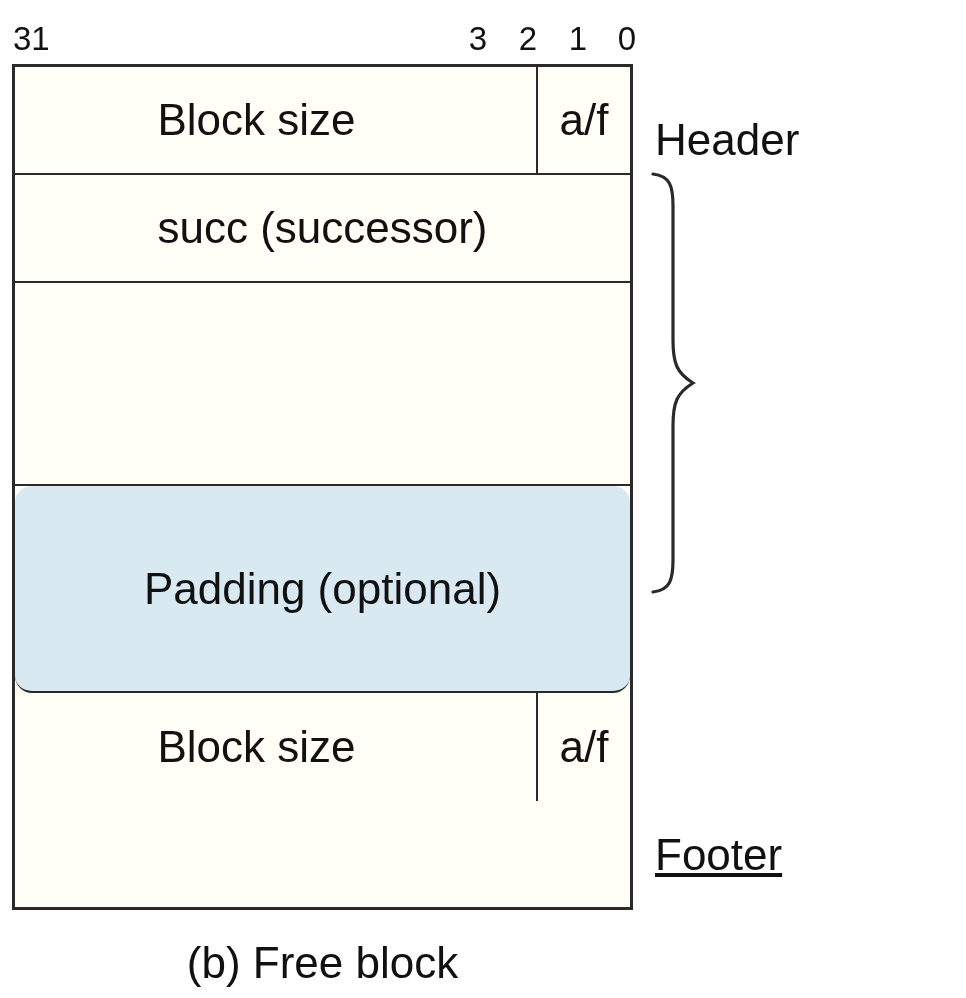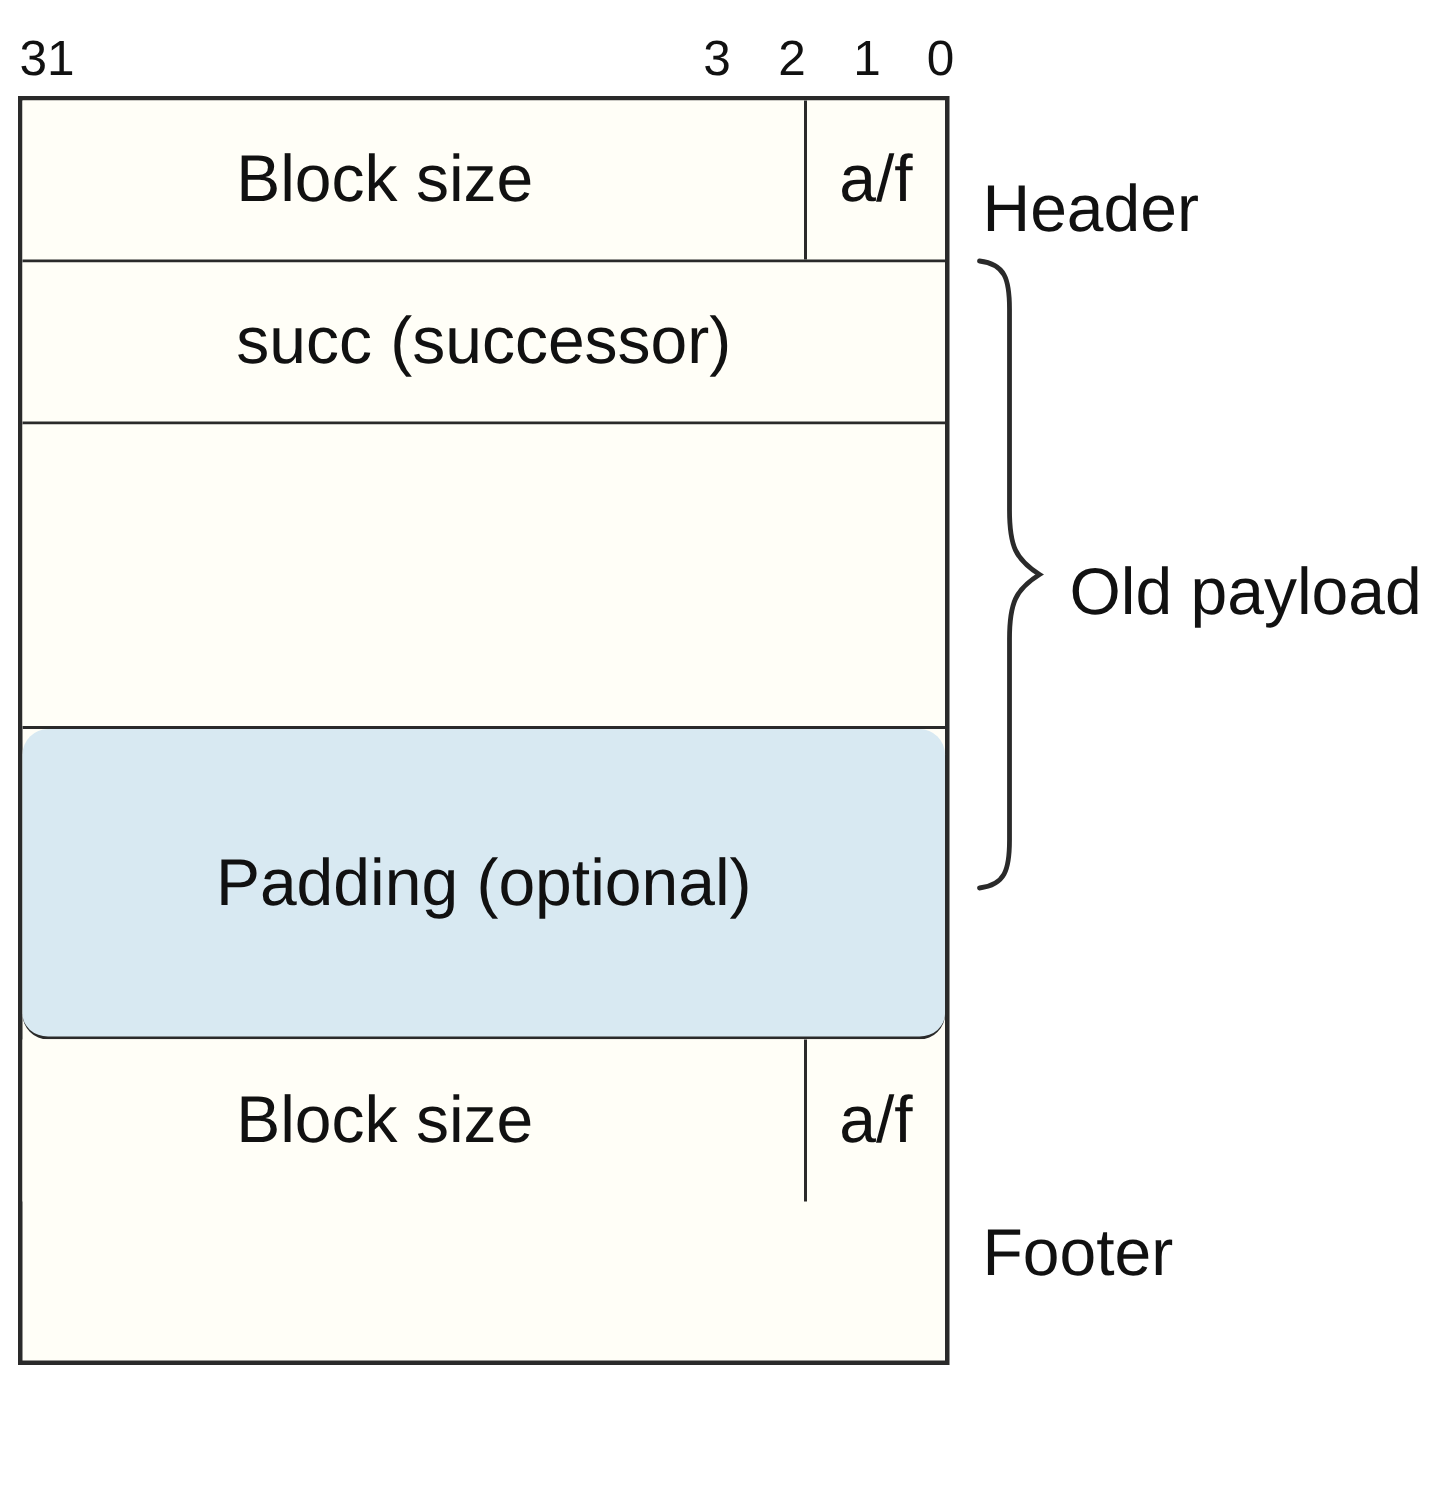"Old payload" span.side-label { html: <span>Old payload</span> -> none }
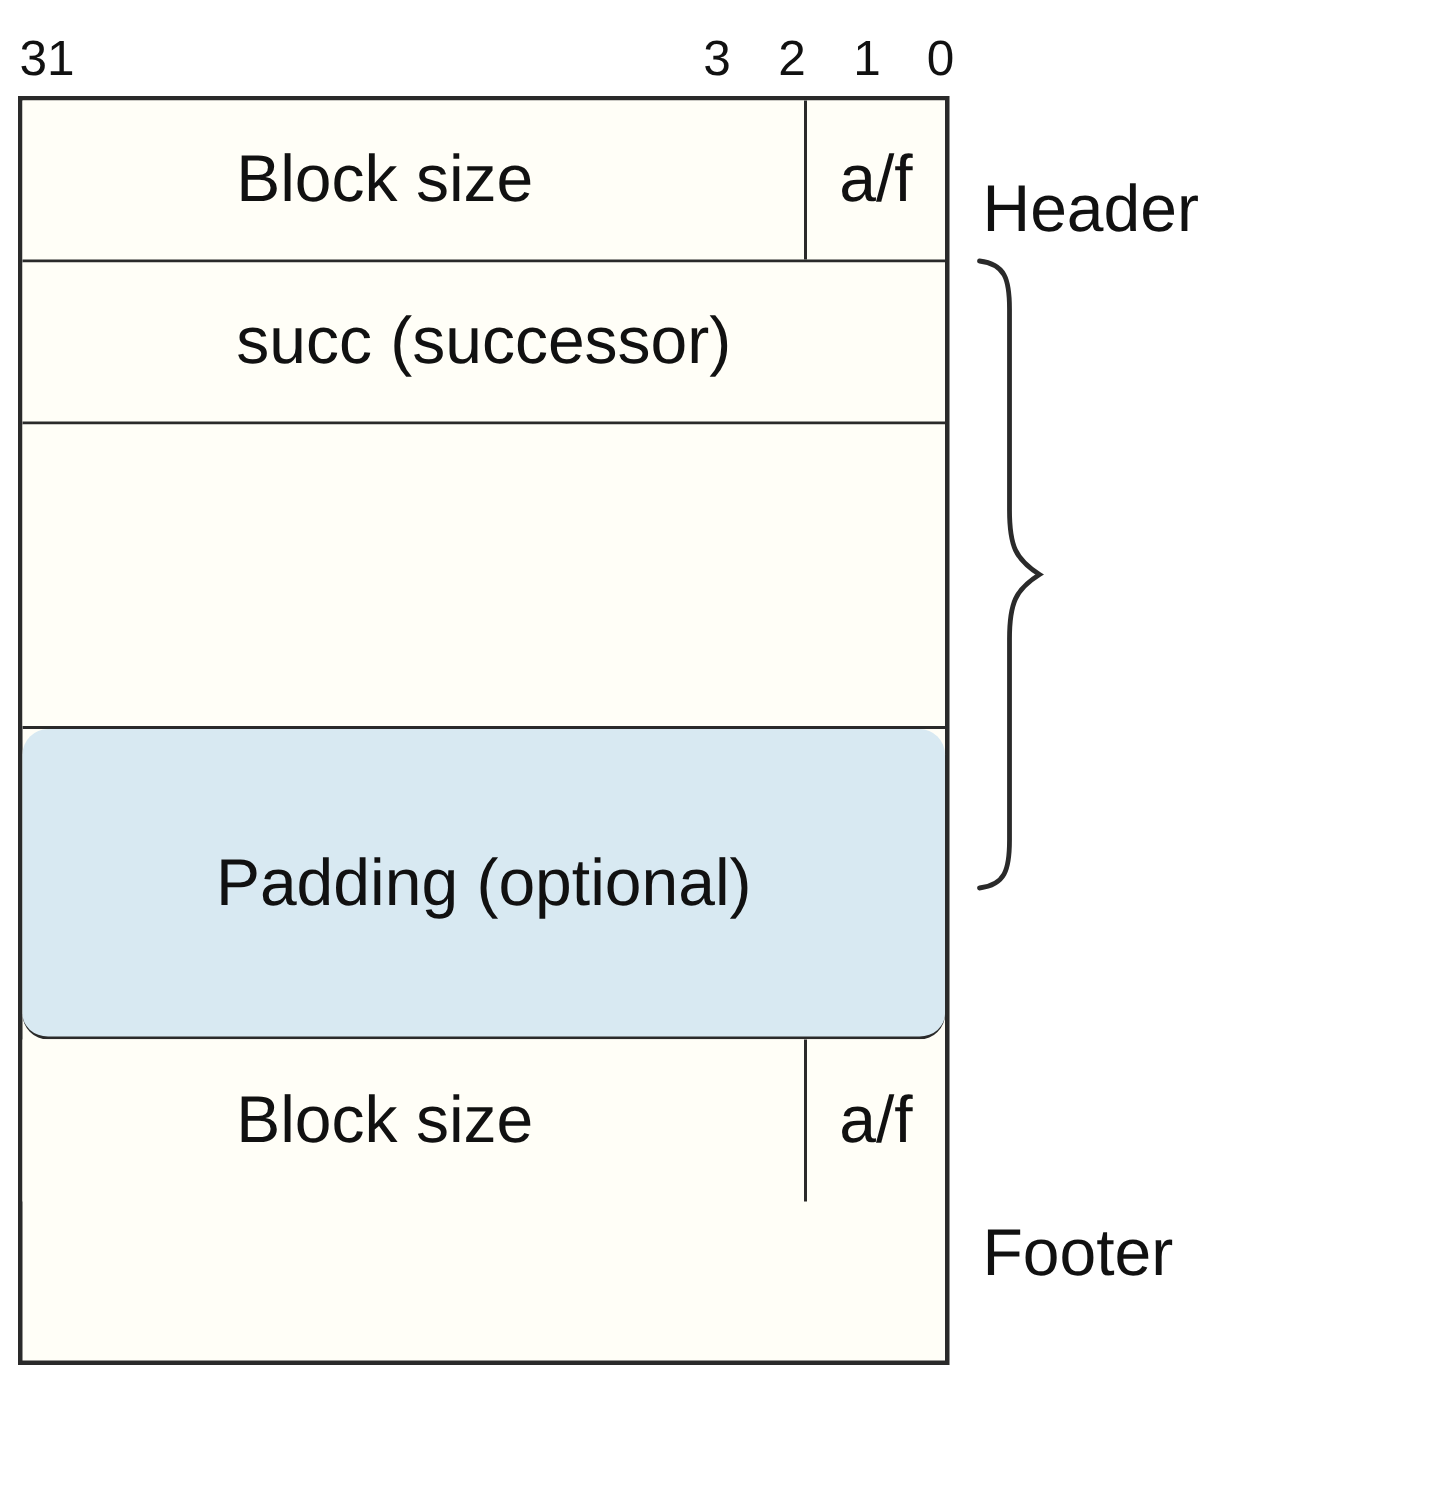"Footer" .side-label.footer-annot { text-decoration: none -> underline; top: 812px -> 831px }
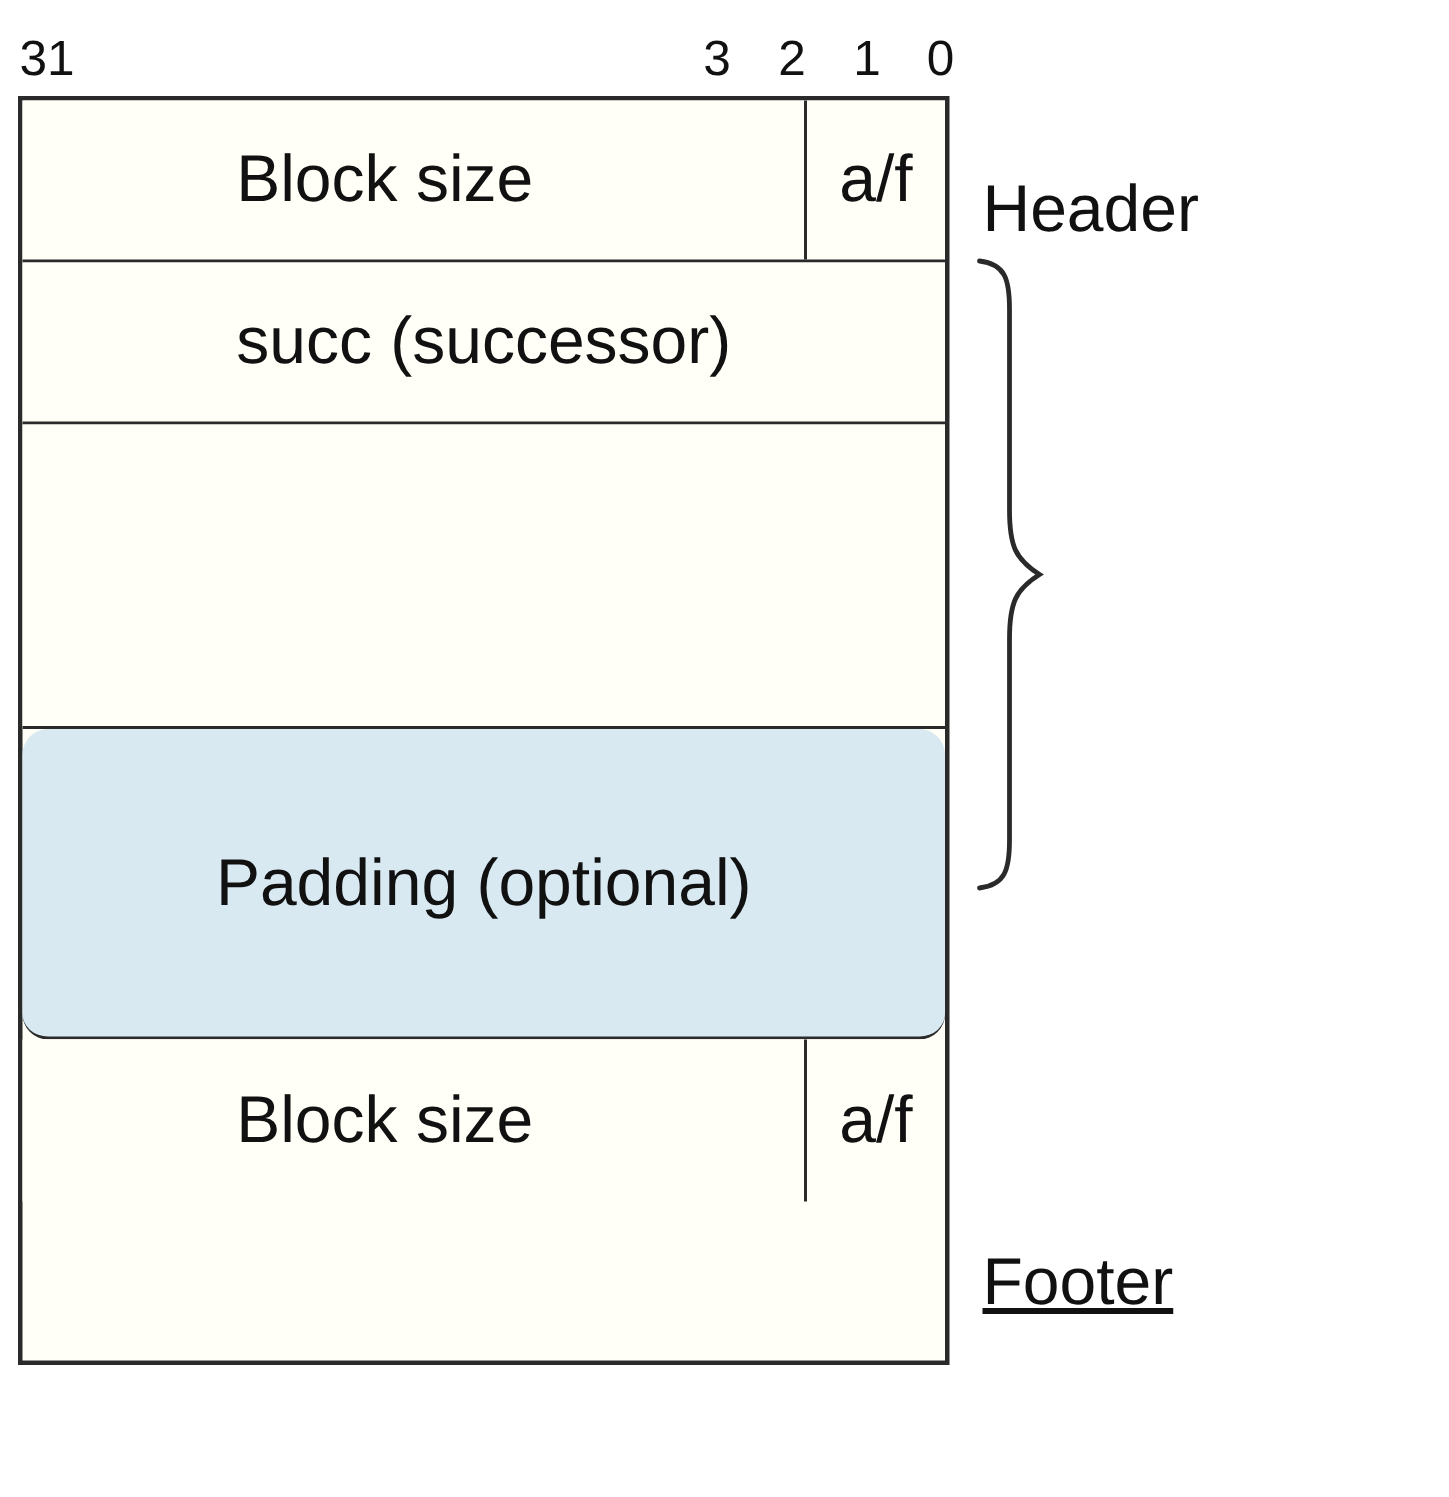"(b) Free block" div.caption { html: none -> <div>(b) Free block</div> }
